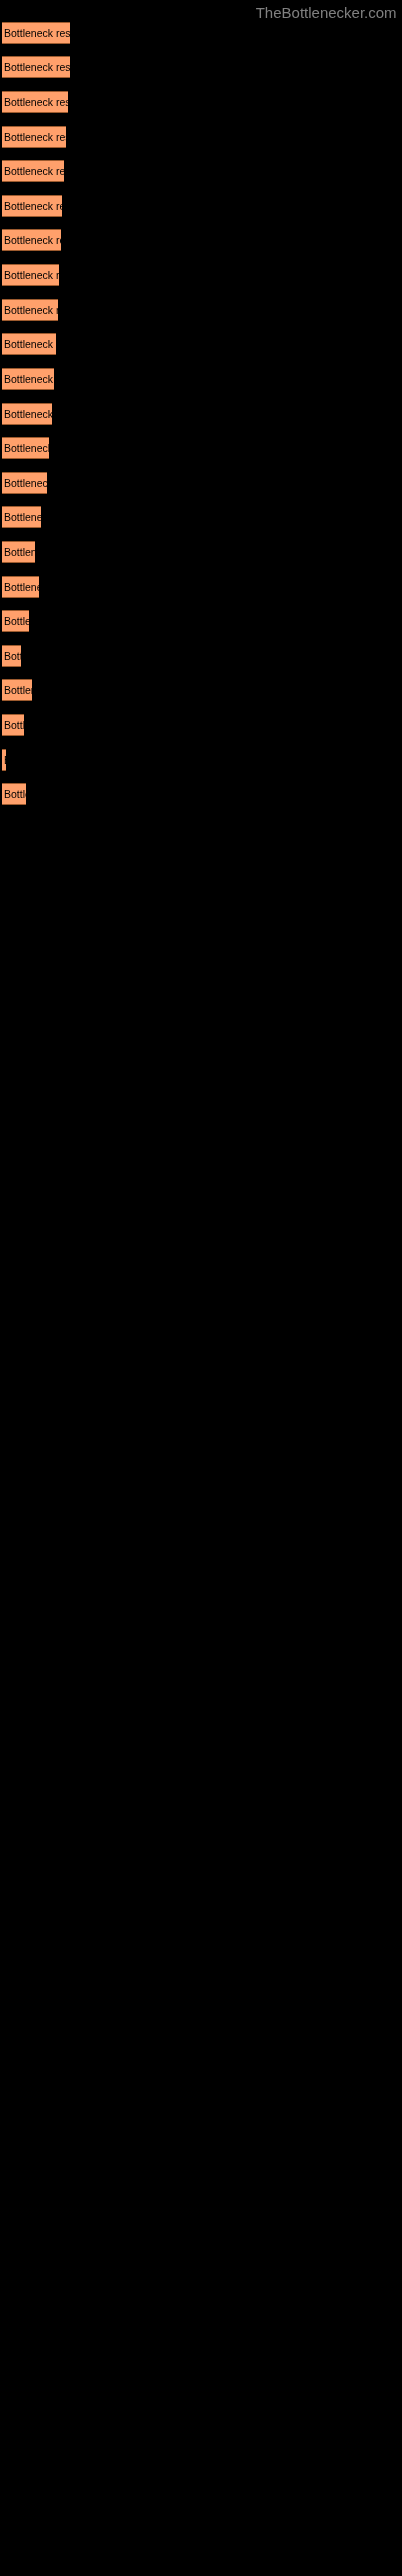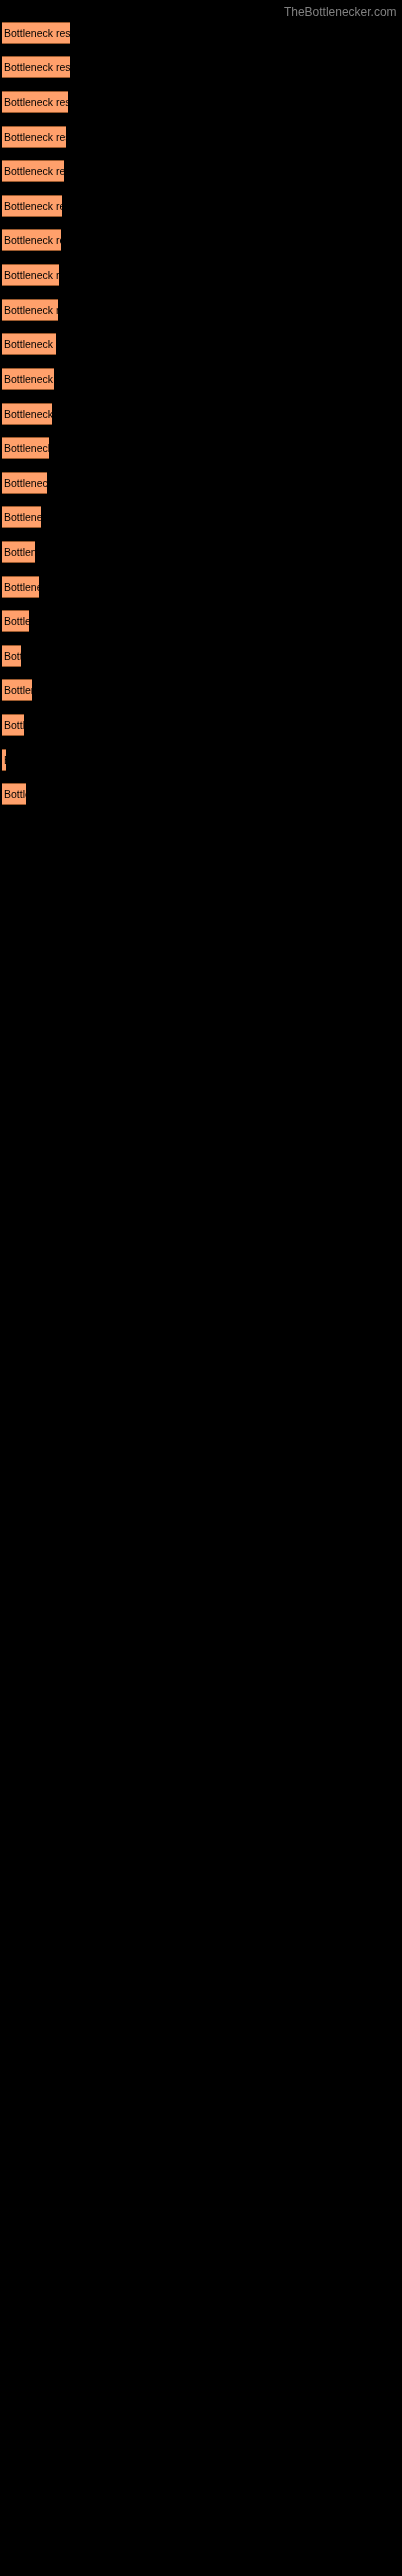"TheBottlenecker.com" .site-title { font-size: 12px -> 15px }
